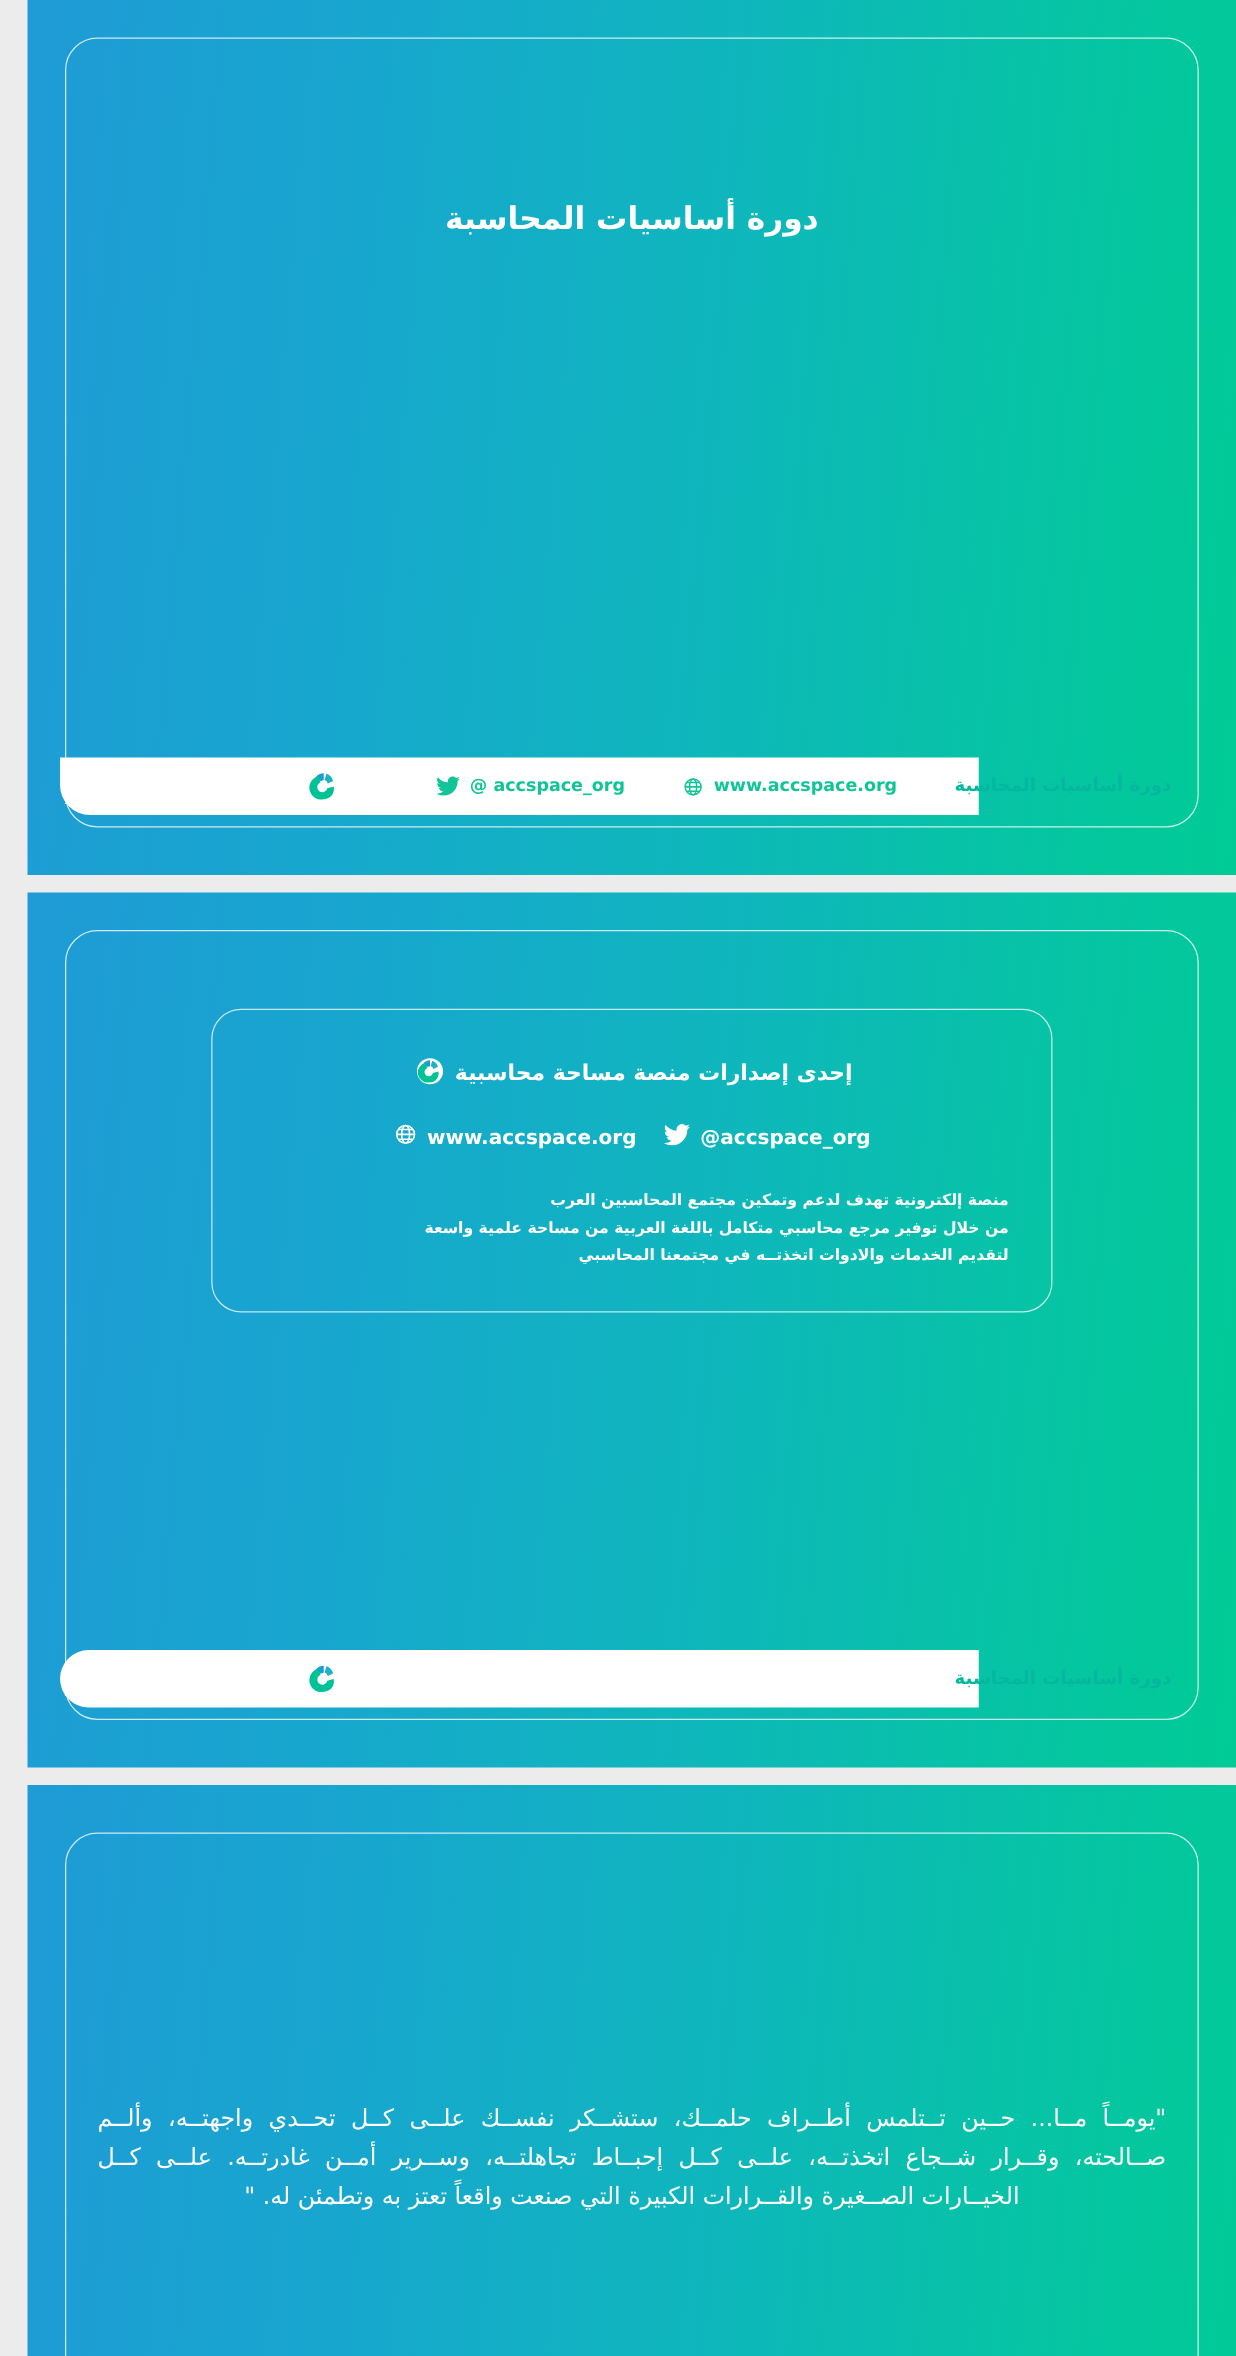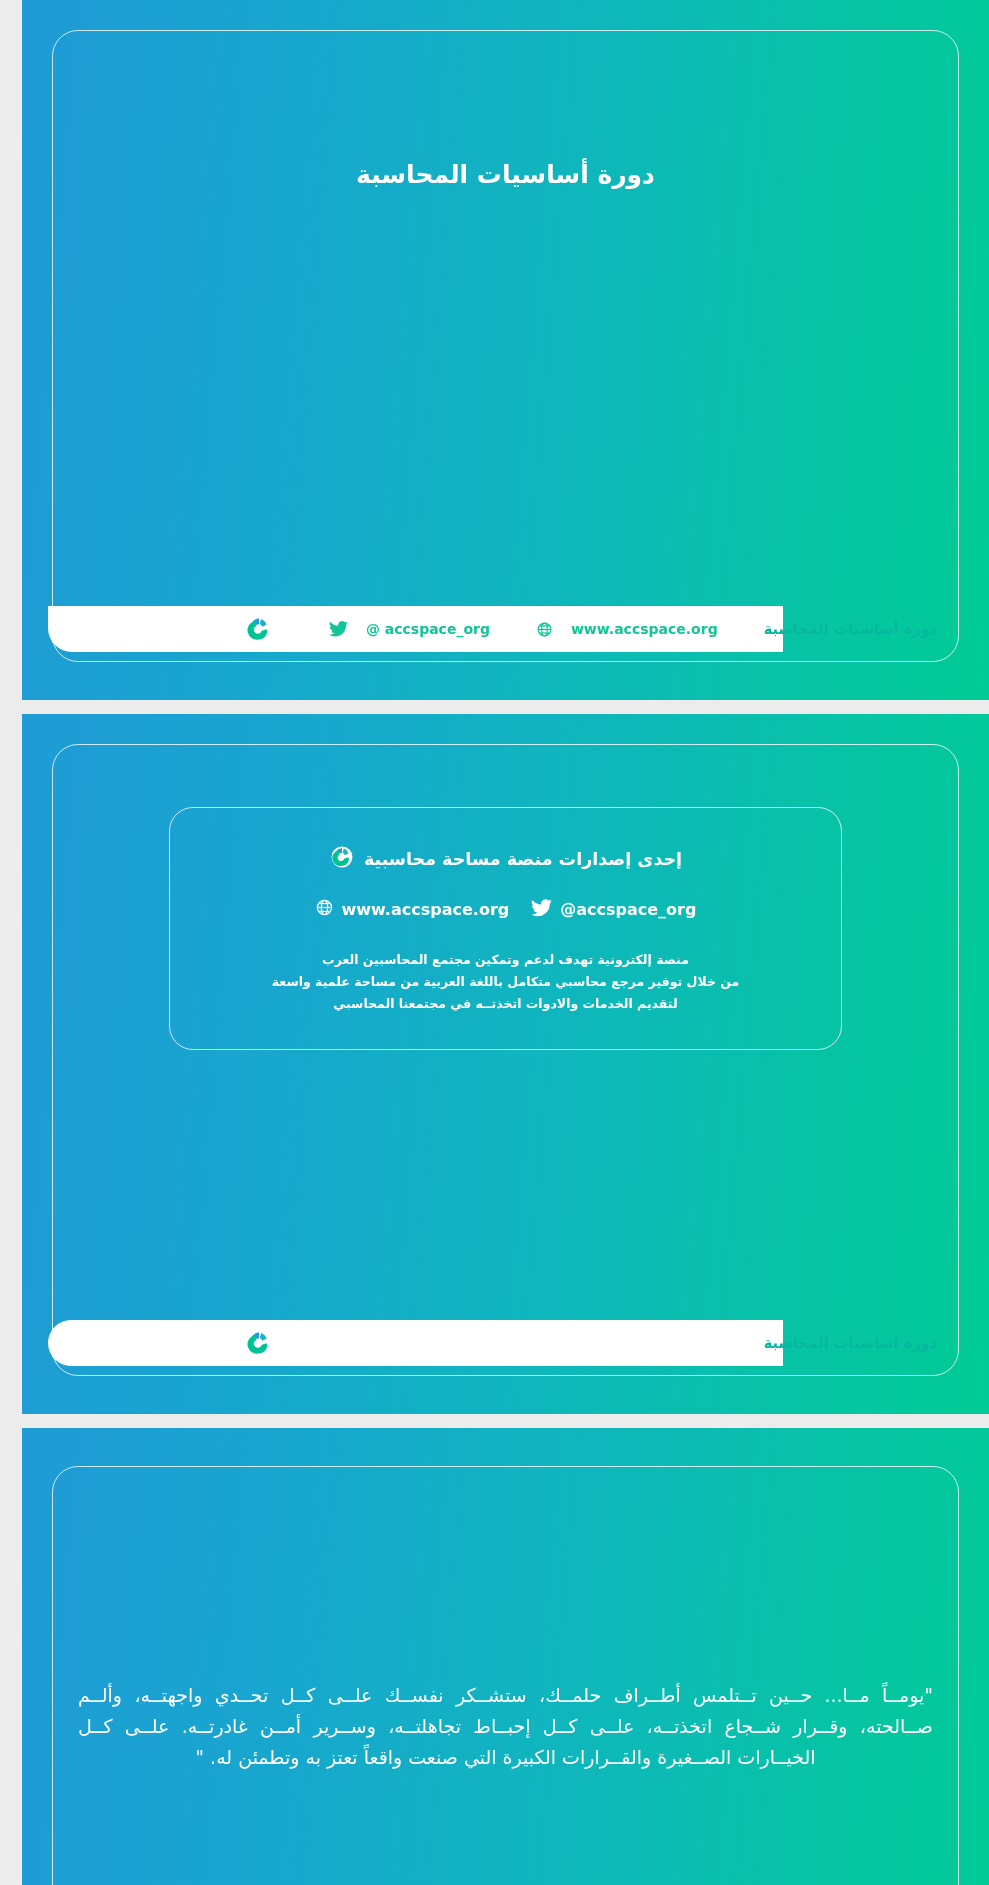"@ accspace_org" .footer-link { gap: 18px -> 8px }
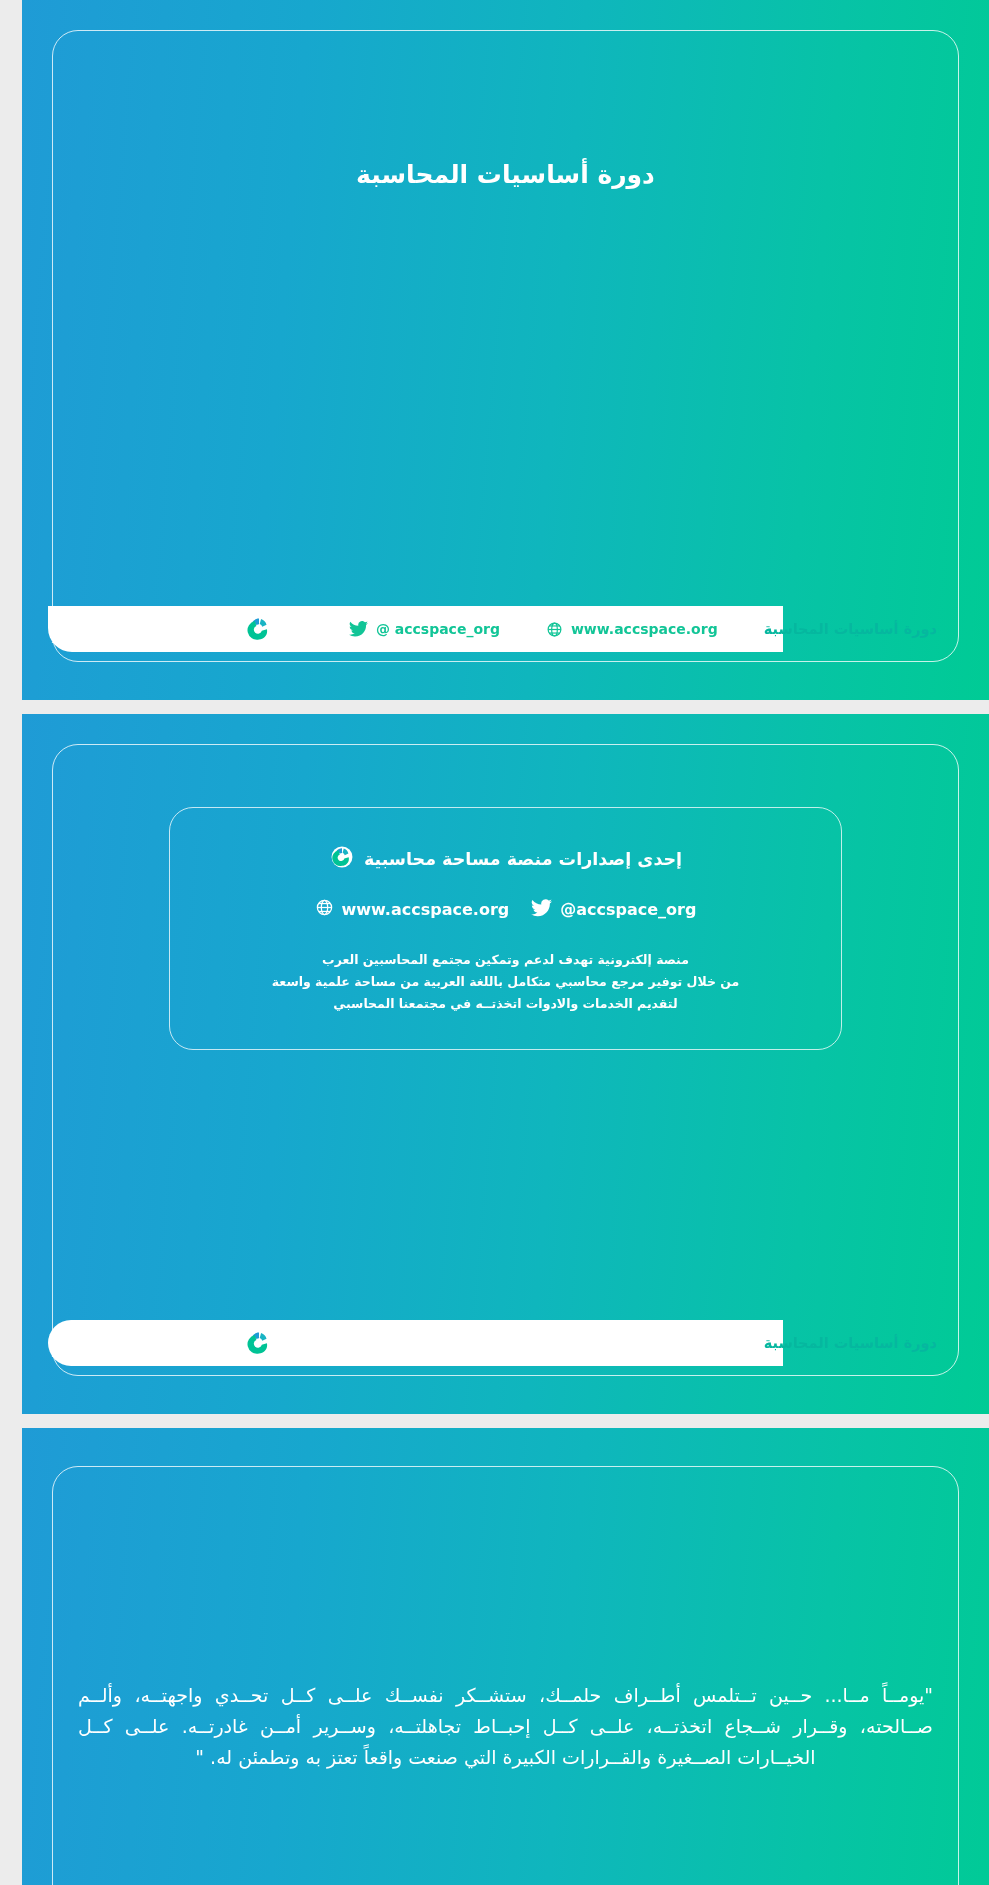"إحدى إصدارات منصة مساحة محاسبية" .about-card { text-align: center -> none }
